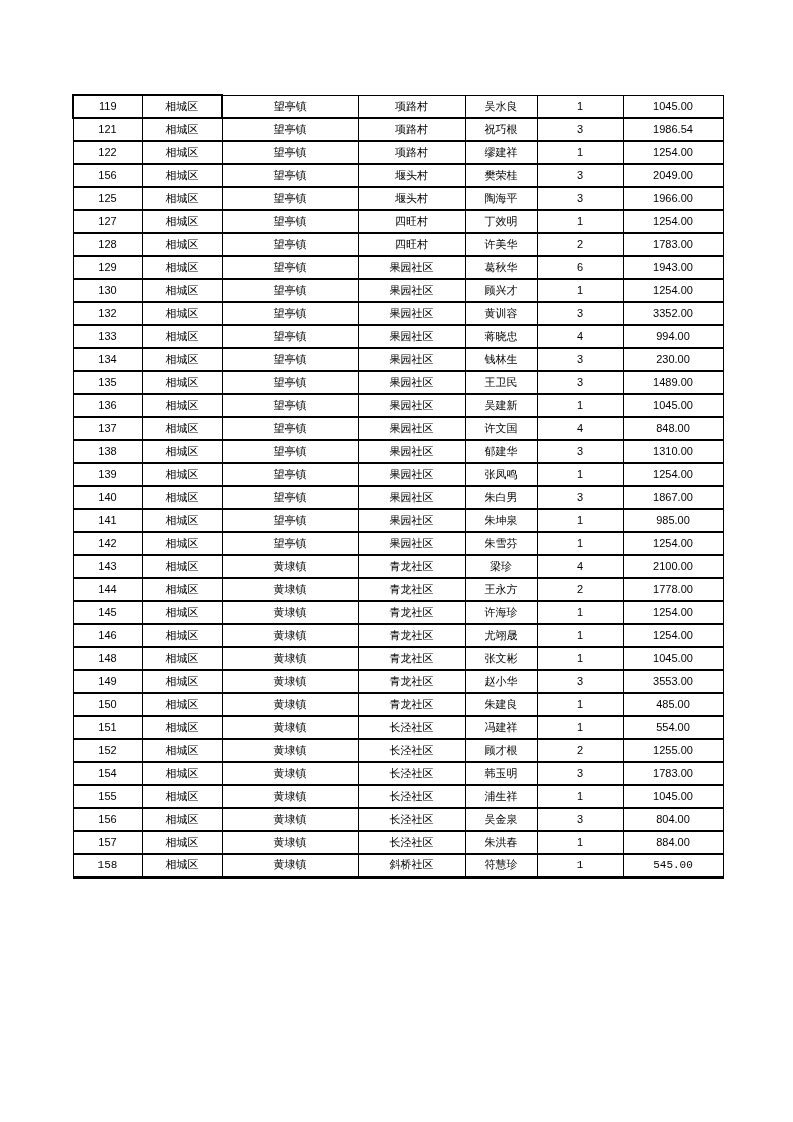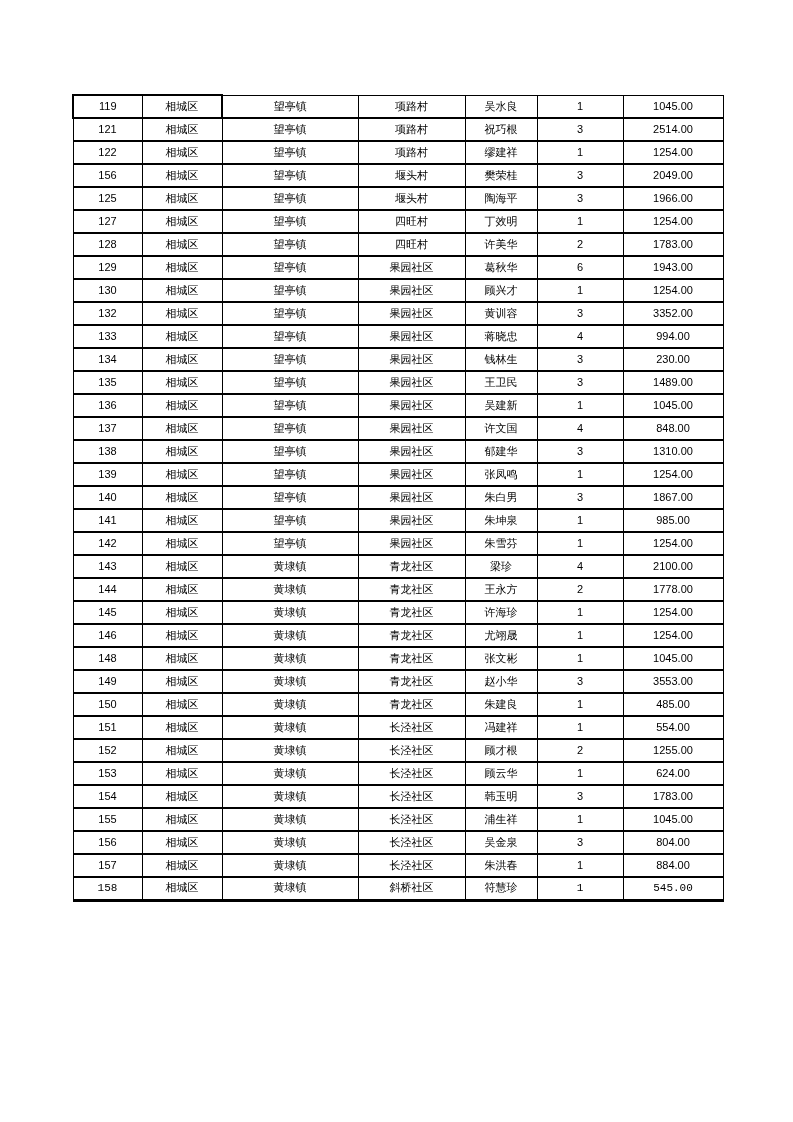"2514.00" td { text: 2514.00 -> 1986.54 }
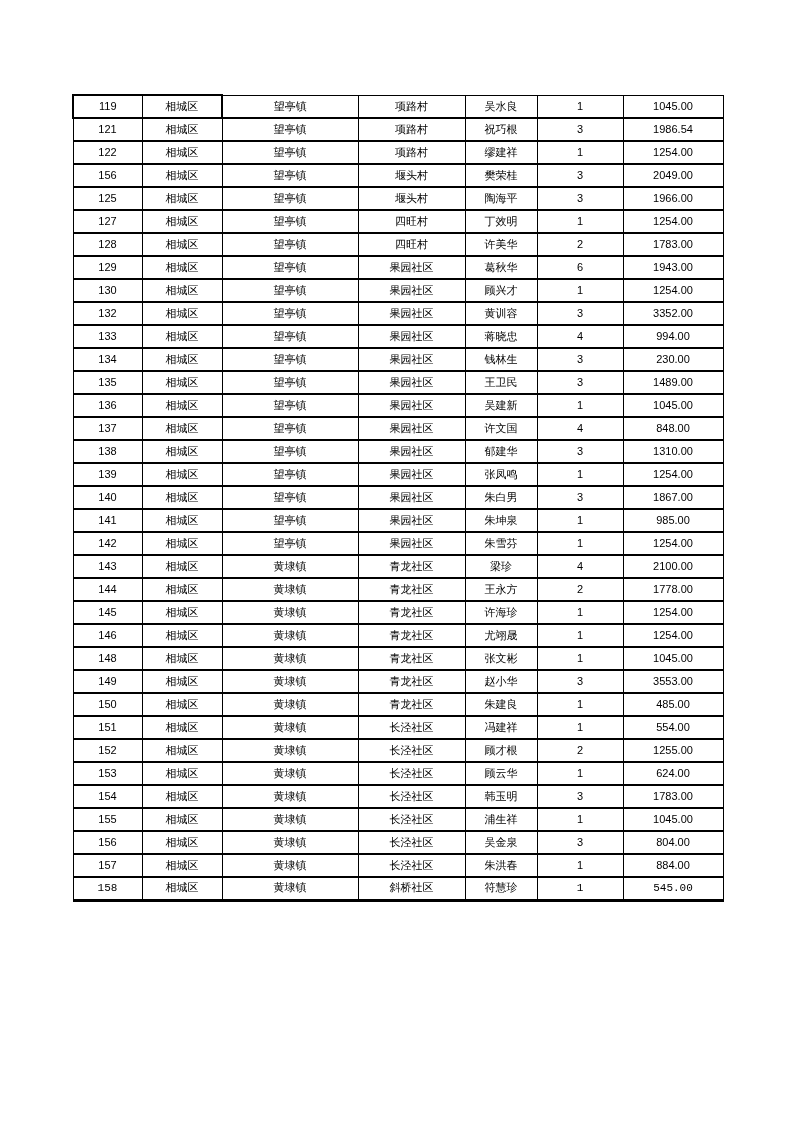"153" tr { html: <tr> <td>153</td> <td>相城区</td> <td>黄埭镇</td> <td>长泾社区</td> <td>顾云华</td> <td>1</td> <td>624.00</td> </tr> -> none }
